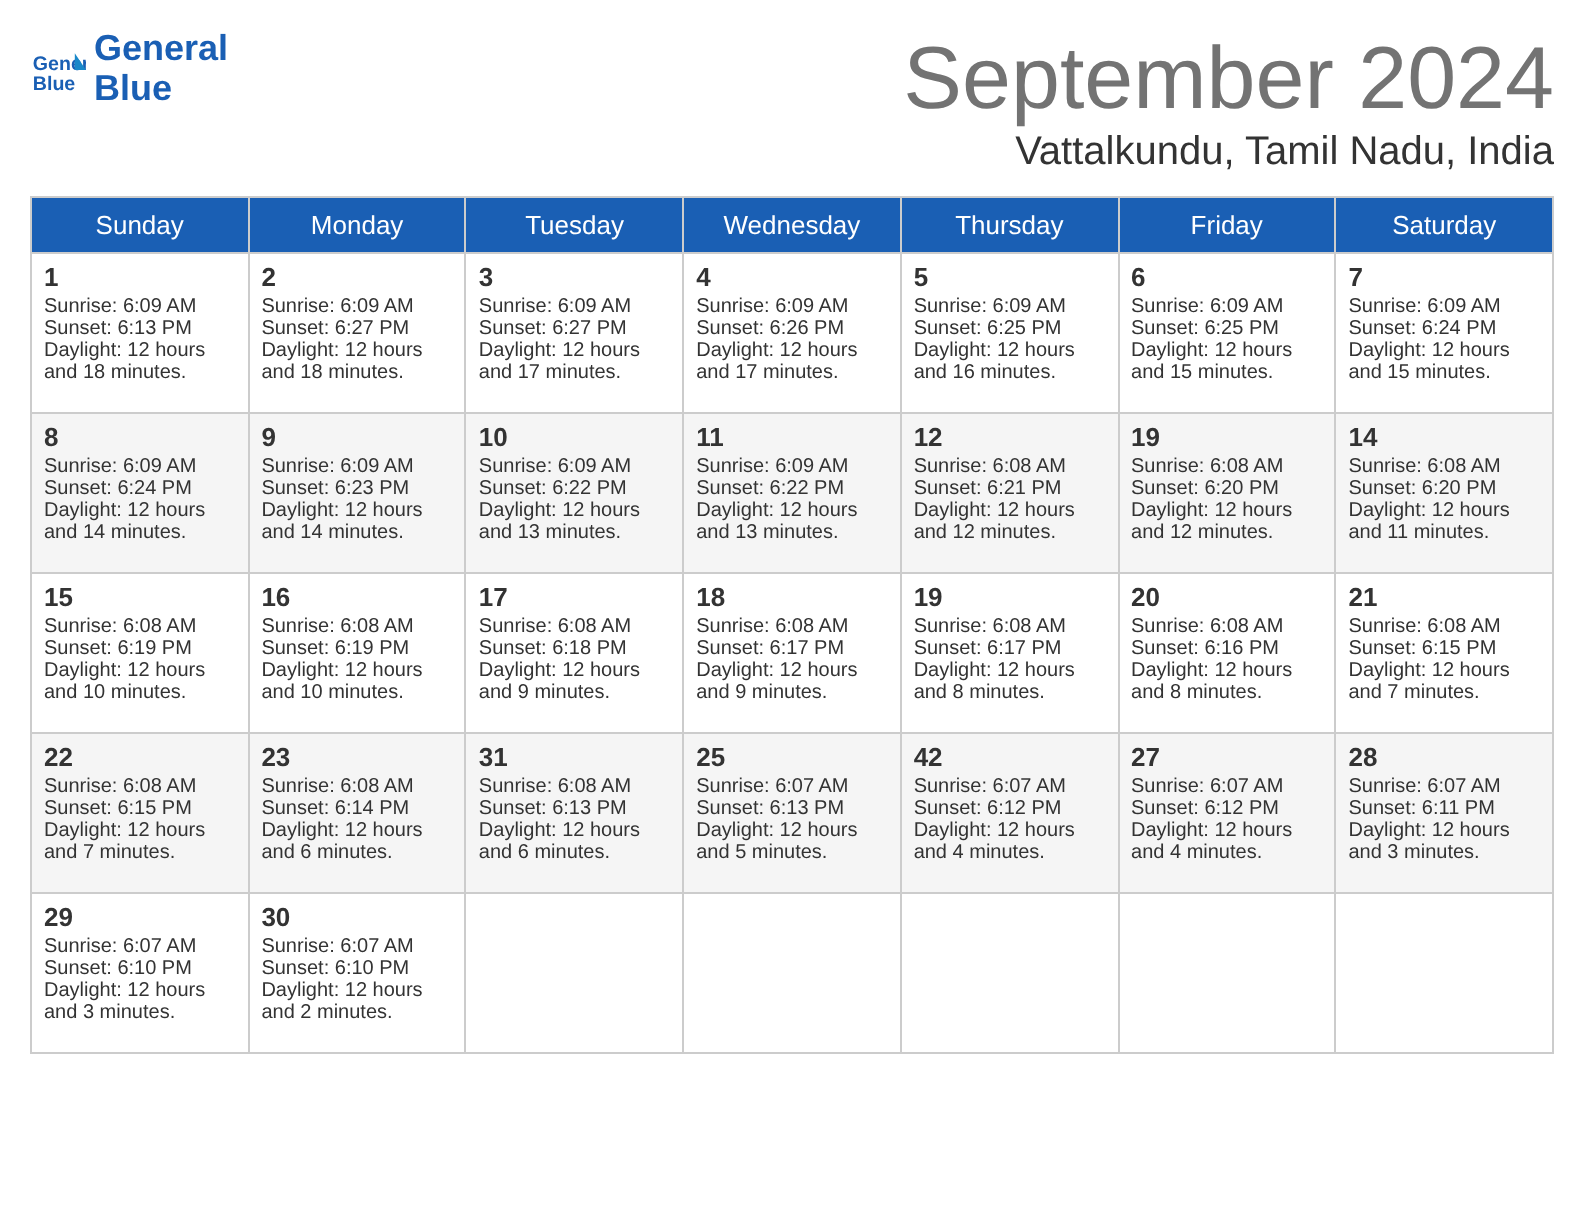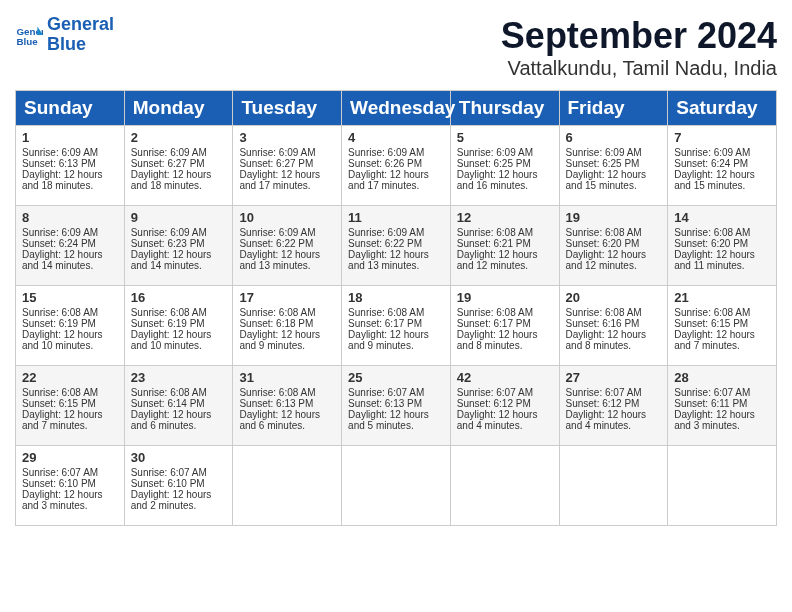"September 2024" .month-title { color: #0f172a -> #737373; font-size: 36px -> 44px; font-weight: bold -> normal }
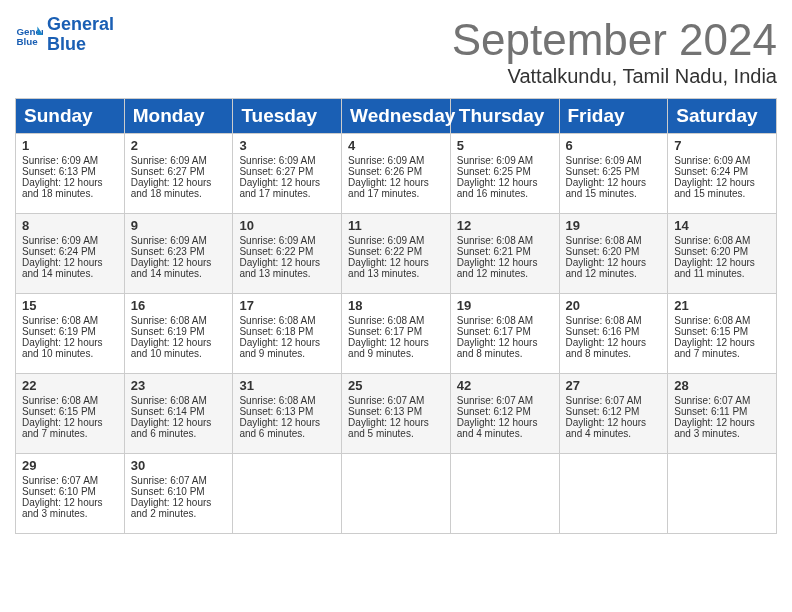"Sunday" th { font-size: 19px -> 13px; font-weight: bold -> normal; text-align: left -> center }
